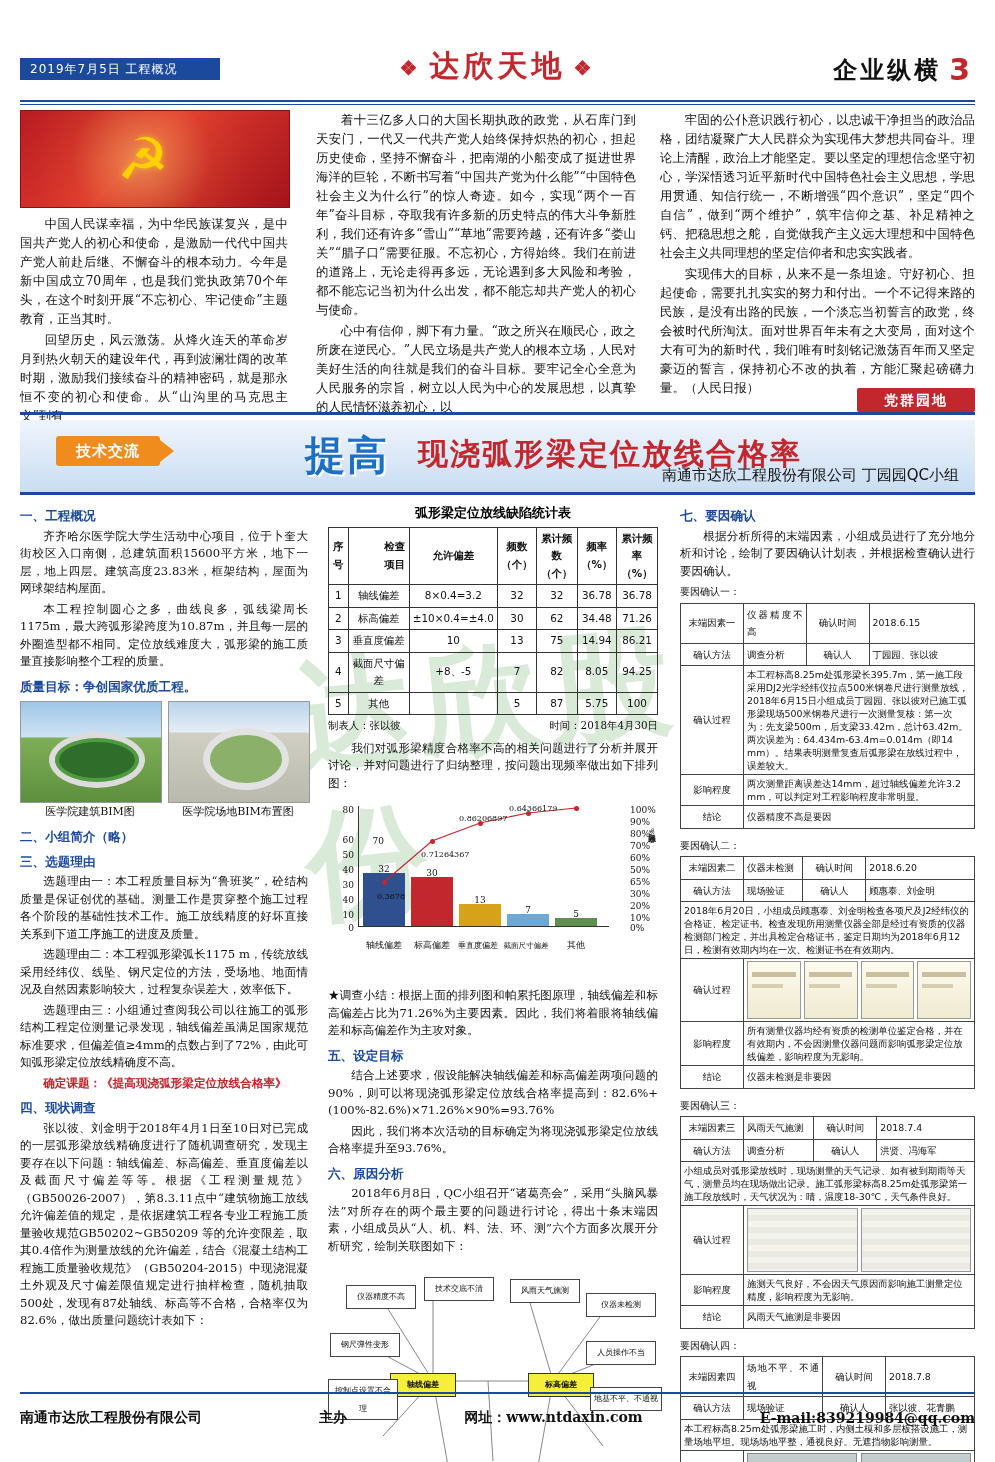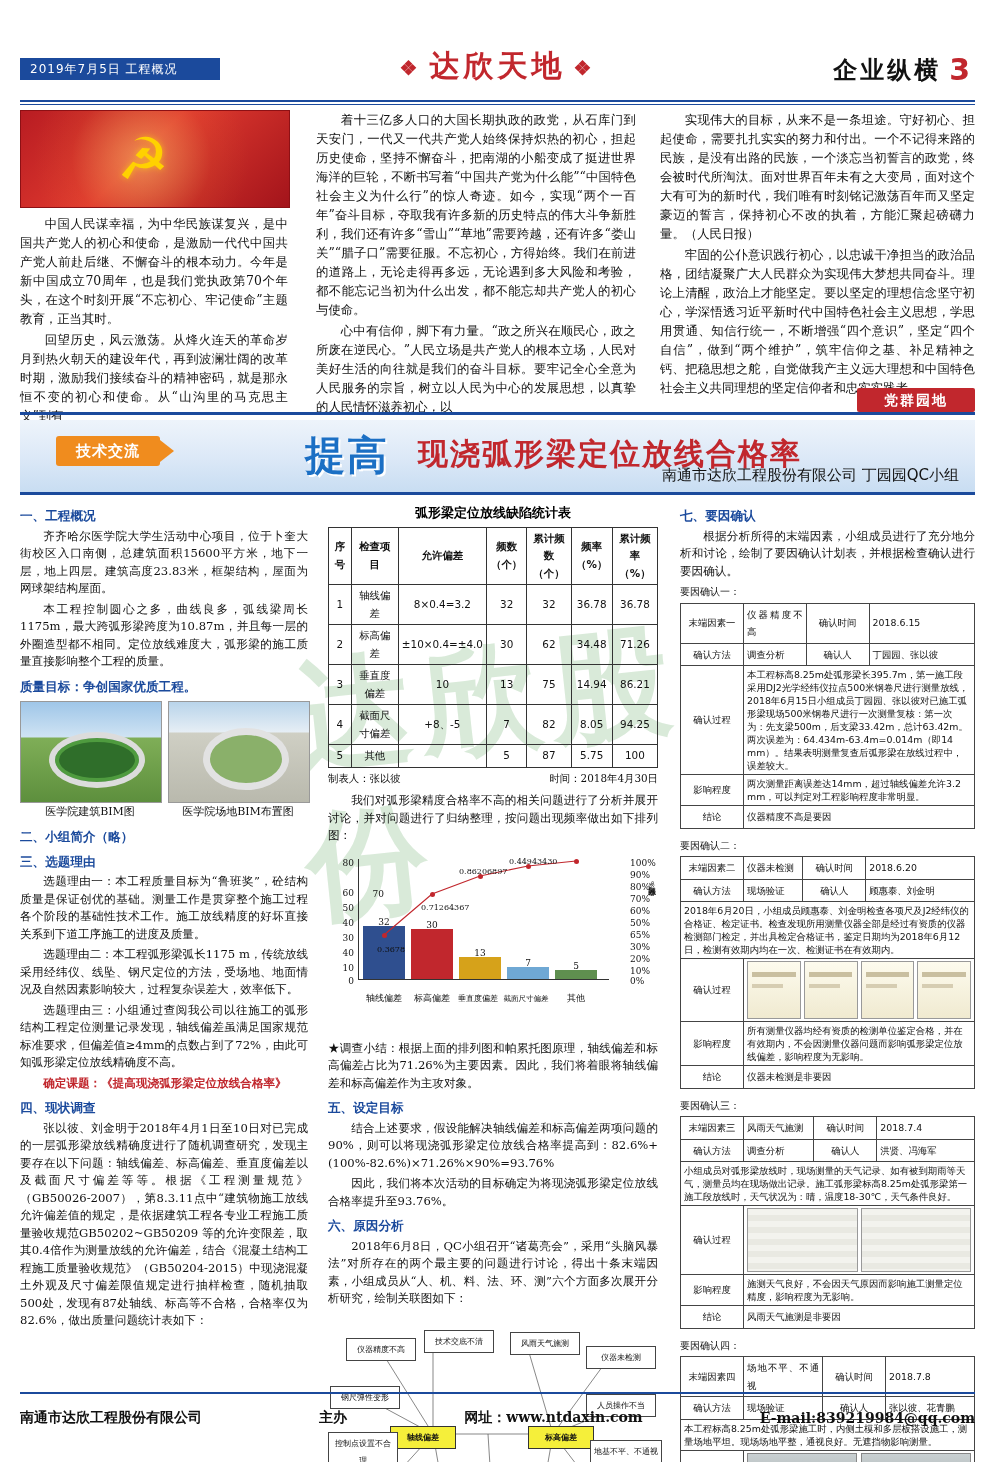"实现伟大的目标，从来不是一条坦途。守好初心、担起使命，需要扎扎实实的努力和付出。" p { order: before "牢固的公仆意识践行初心，以忠诚干净担当的政治品格，团结凝聚广大人民群众为实现伟大" -> after "牢固的公仆意识践行初心，以忠诚干净担当的政治品格，团结凝聚广大人民群众为实现伟大" }
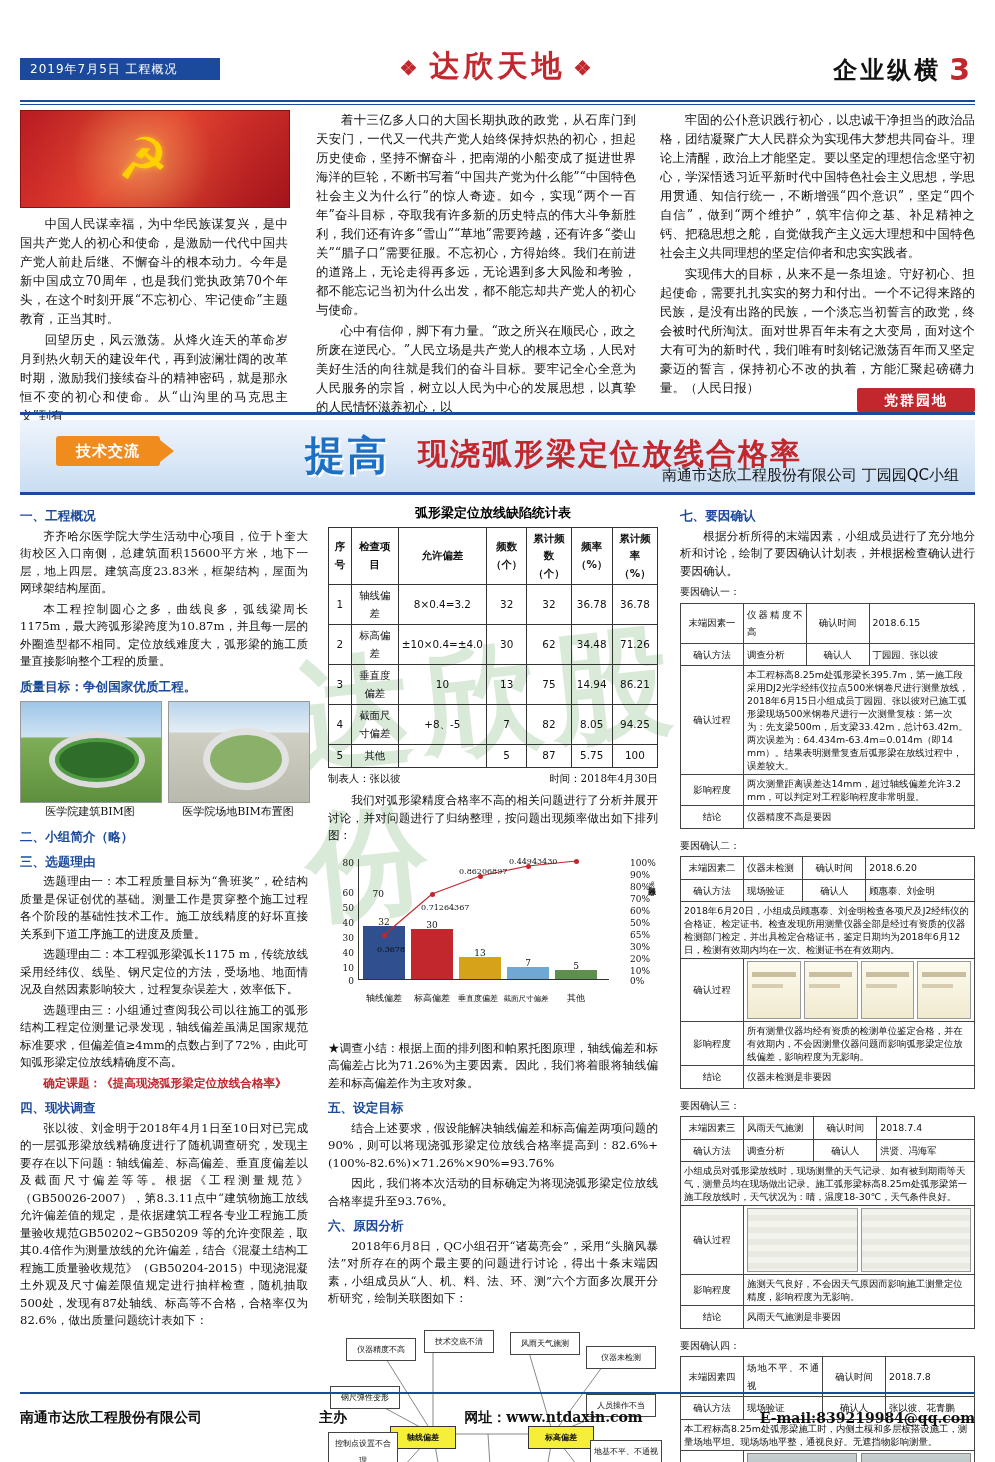"检查项目" th { padding-left: none -> 35px }
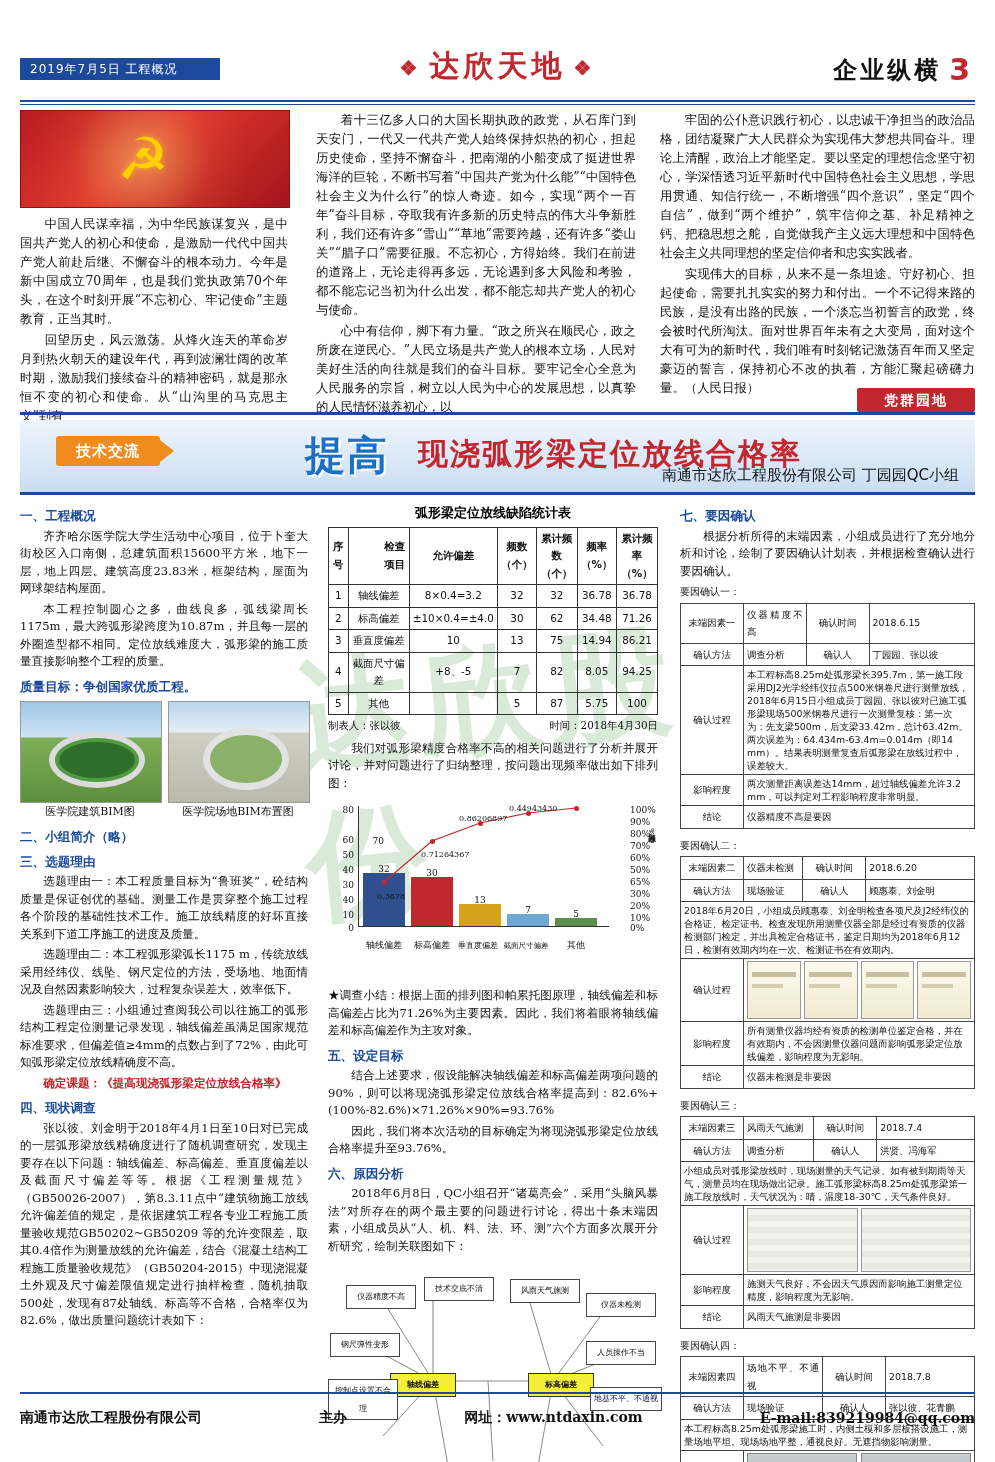"0.44943430" div.ptlabel { text: 0.44943430 -> 0.64366179 }
